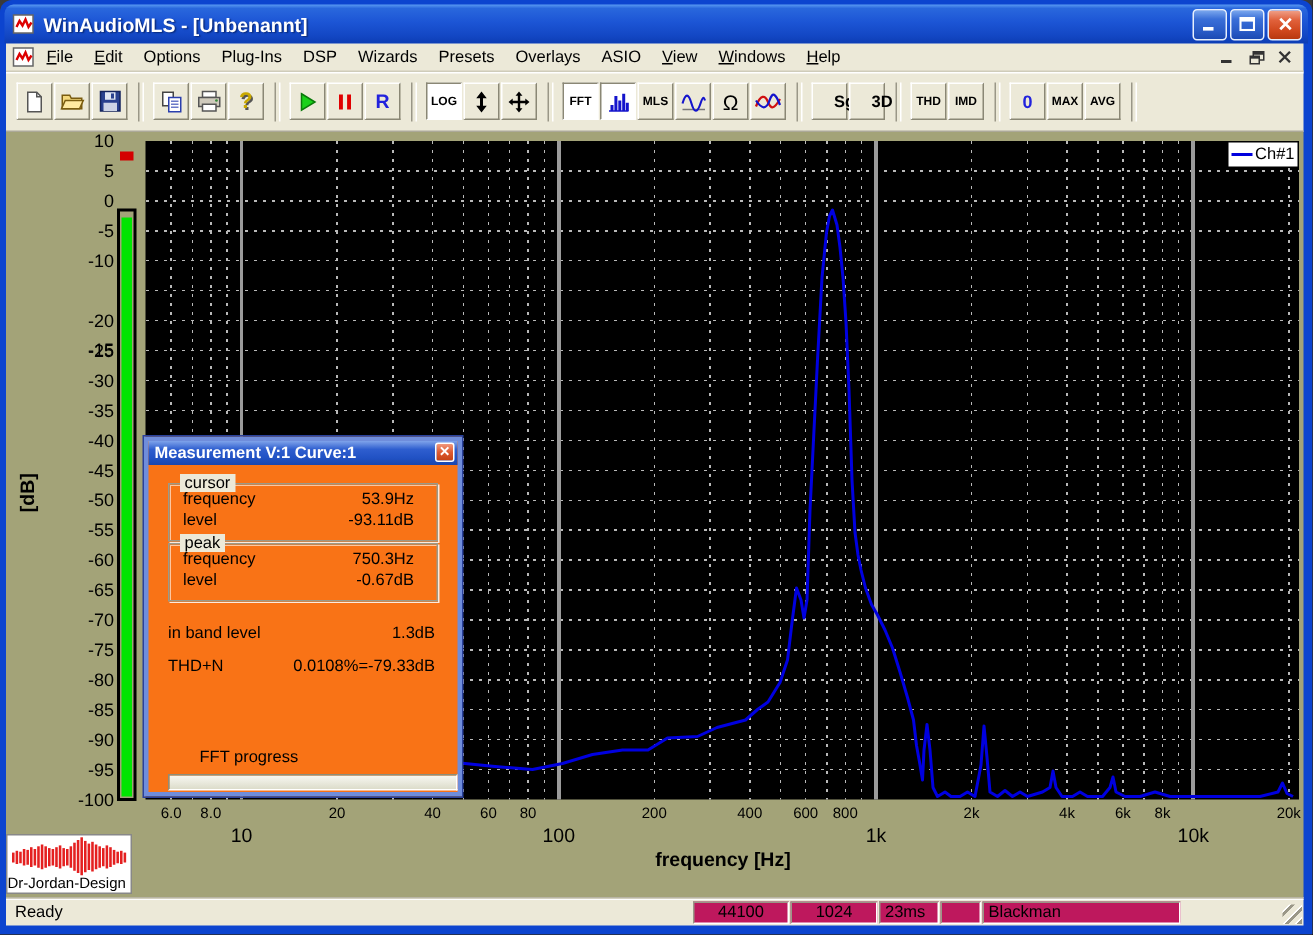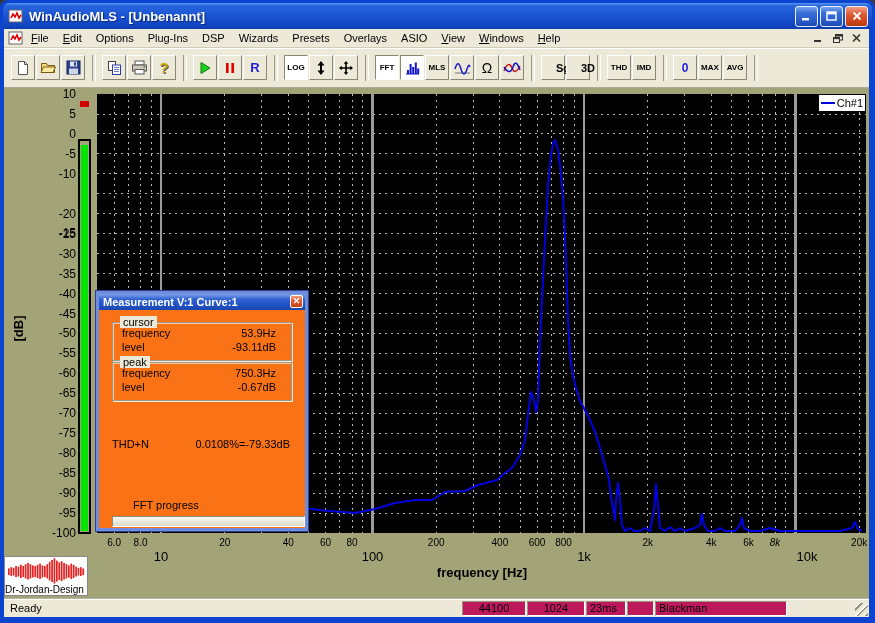"in band level" div.free-row { html: none -> <div> <span>in band level</span> <span>1.3dB</span> </div> }
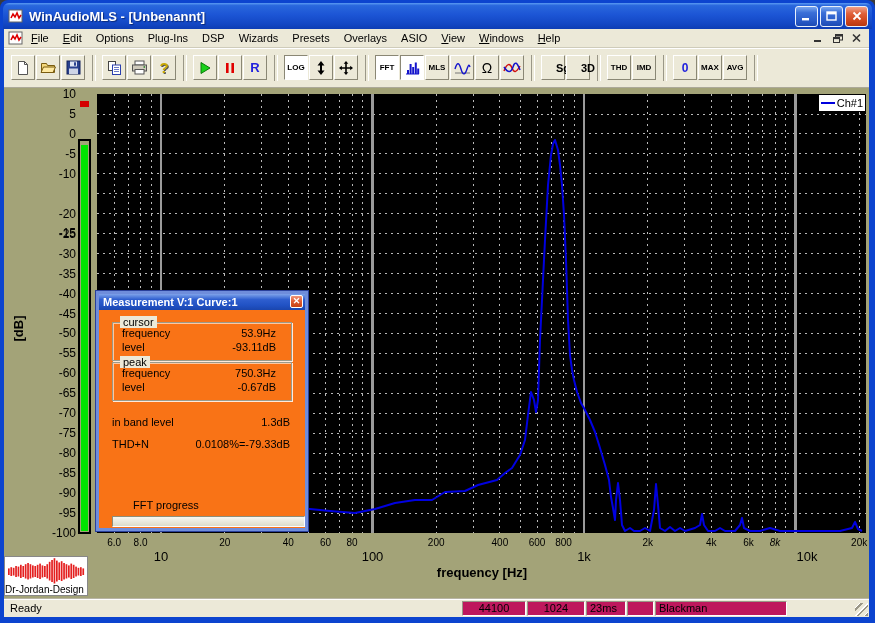"8k" div.xlab { font-style: italic -> none }
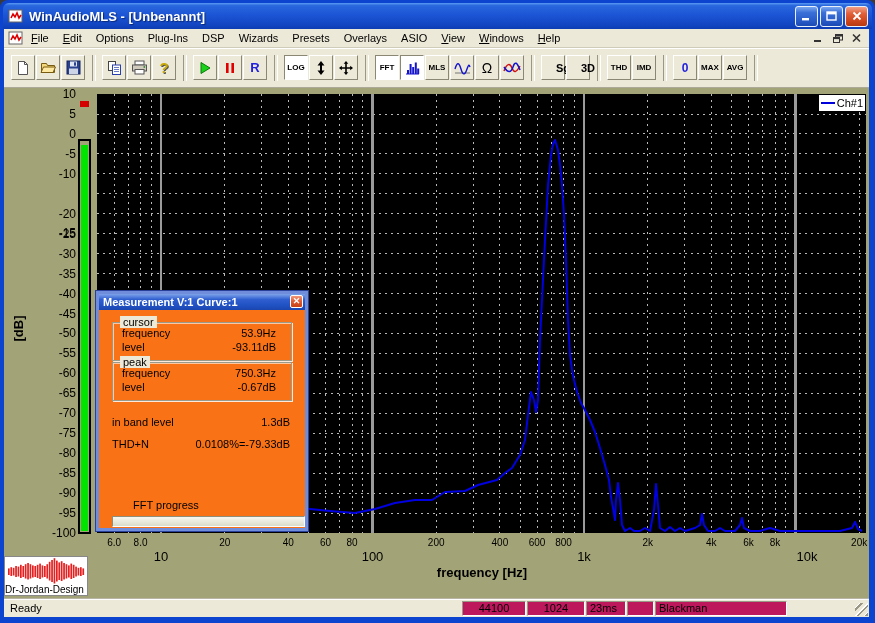"10k" div.xlab { text-align: right -> none }
